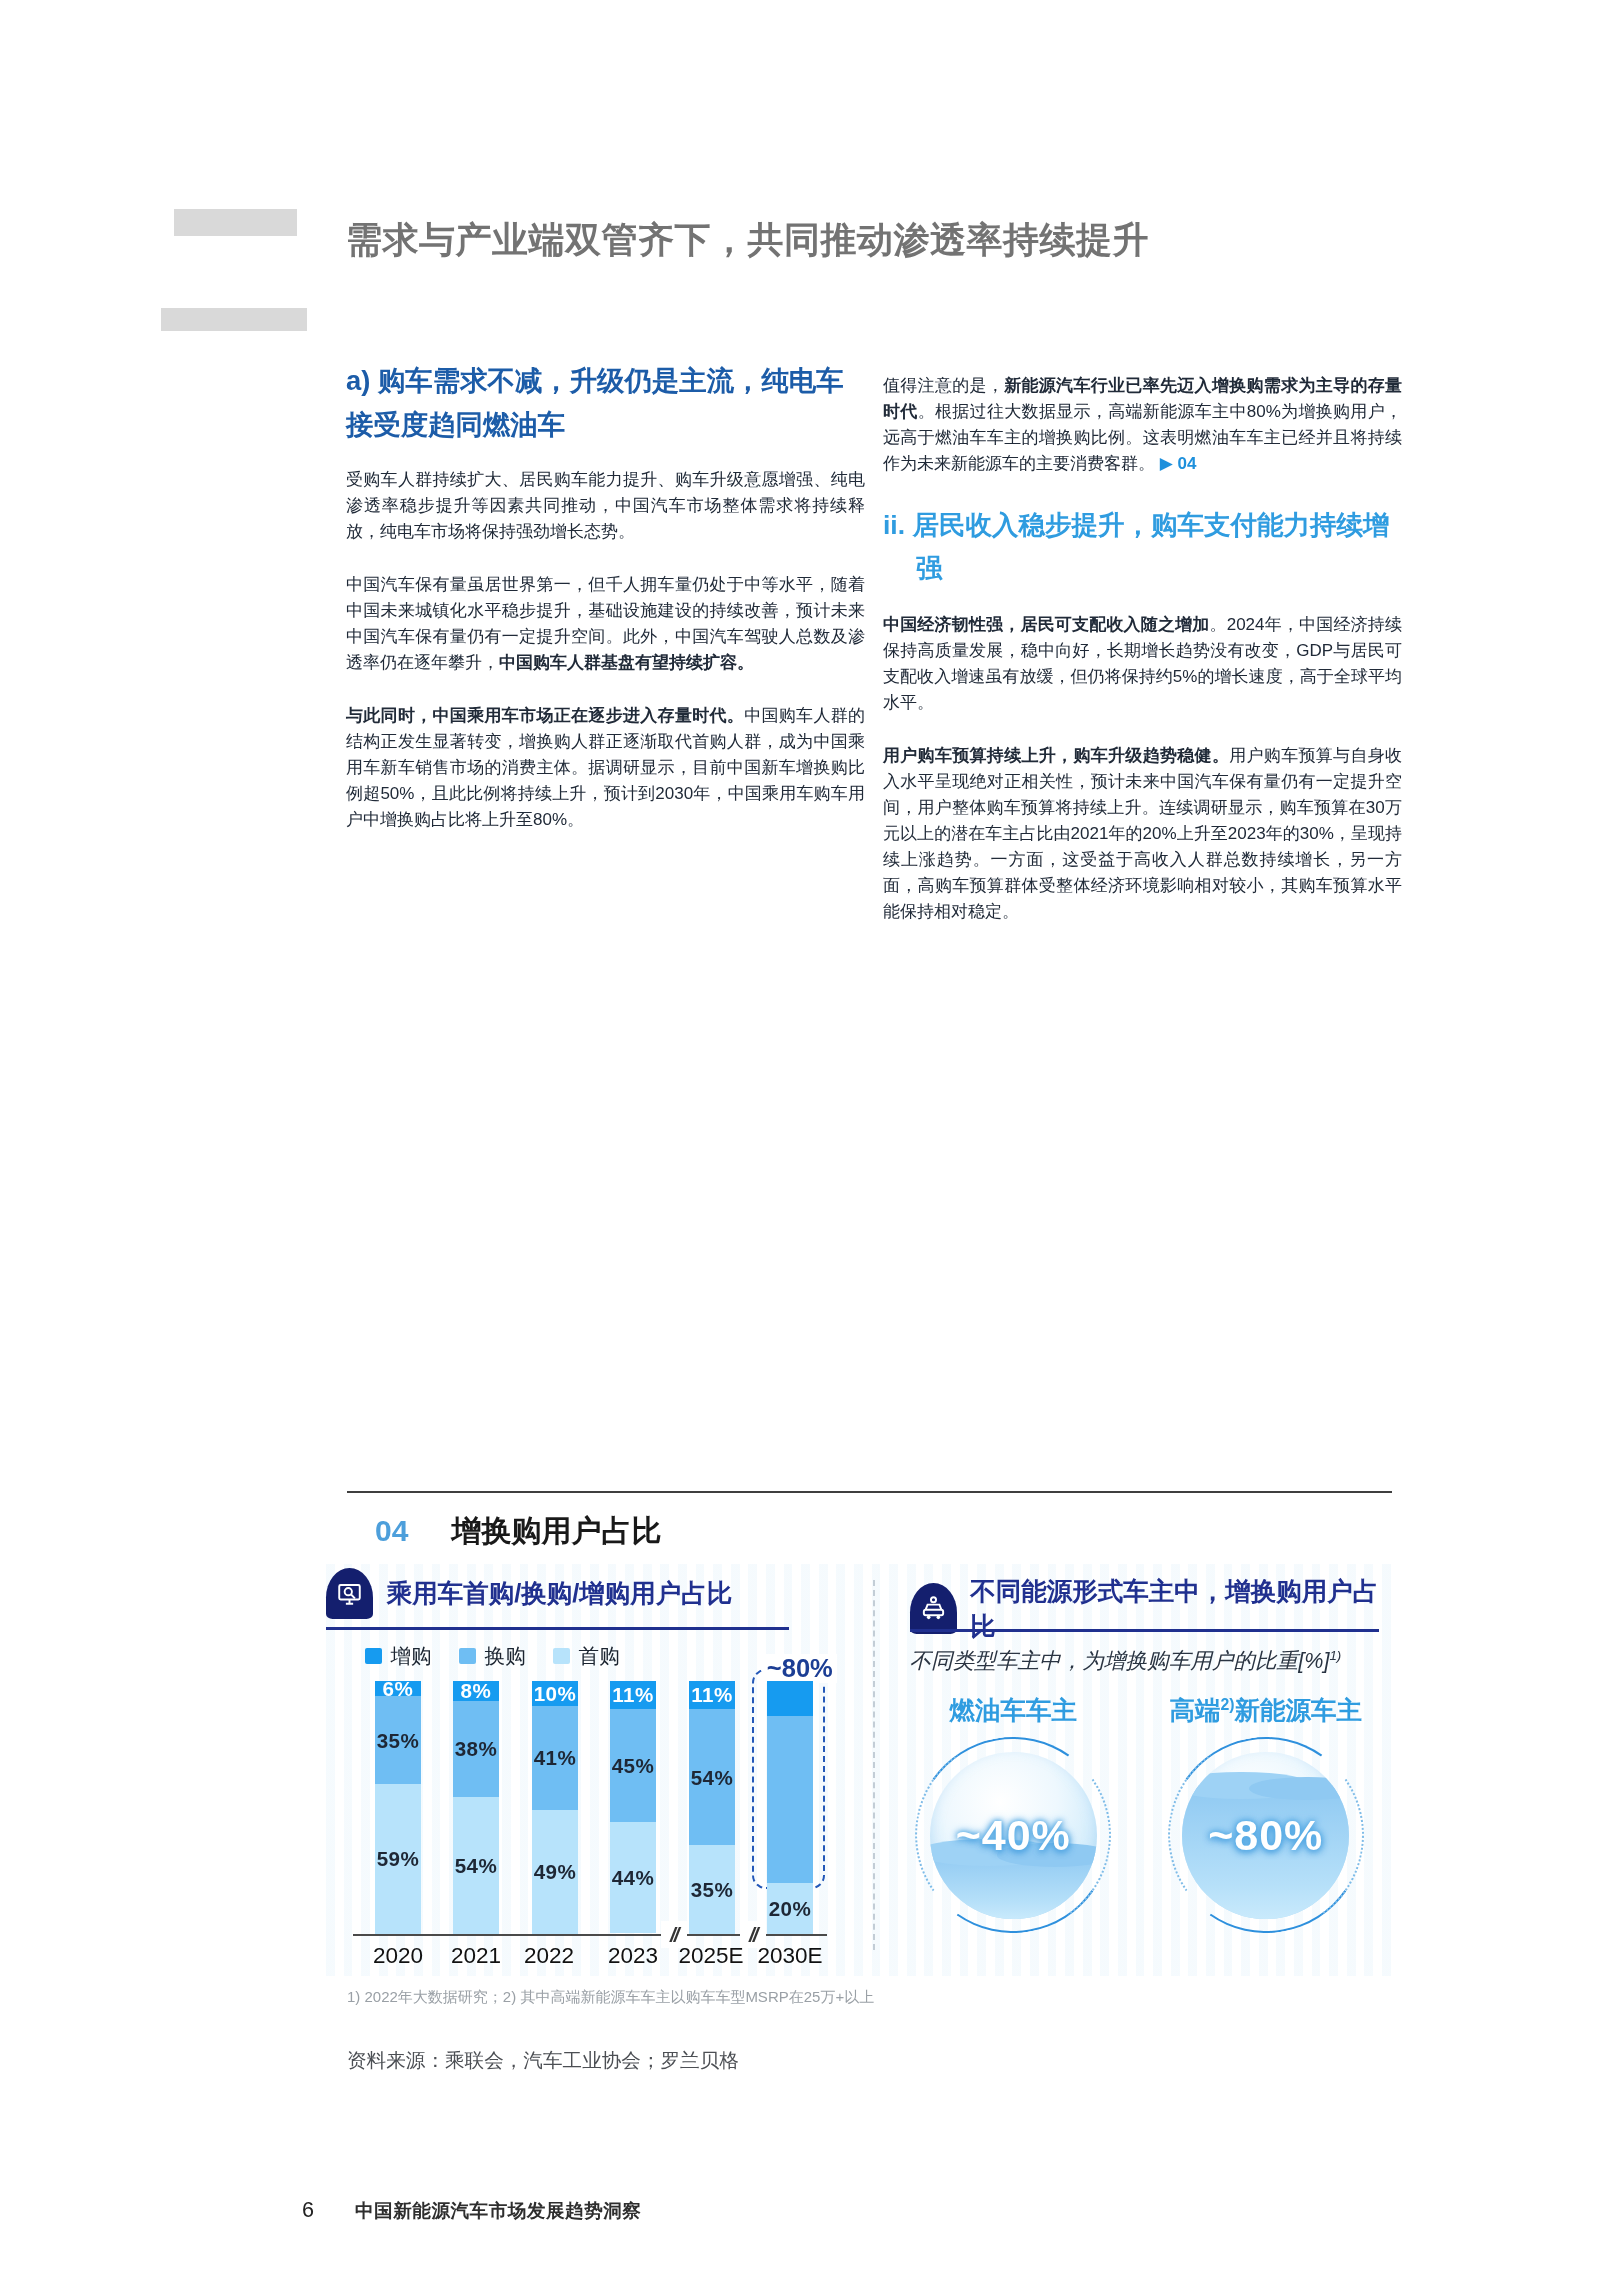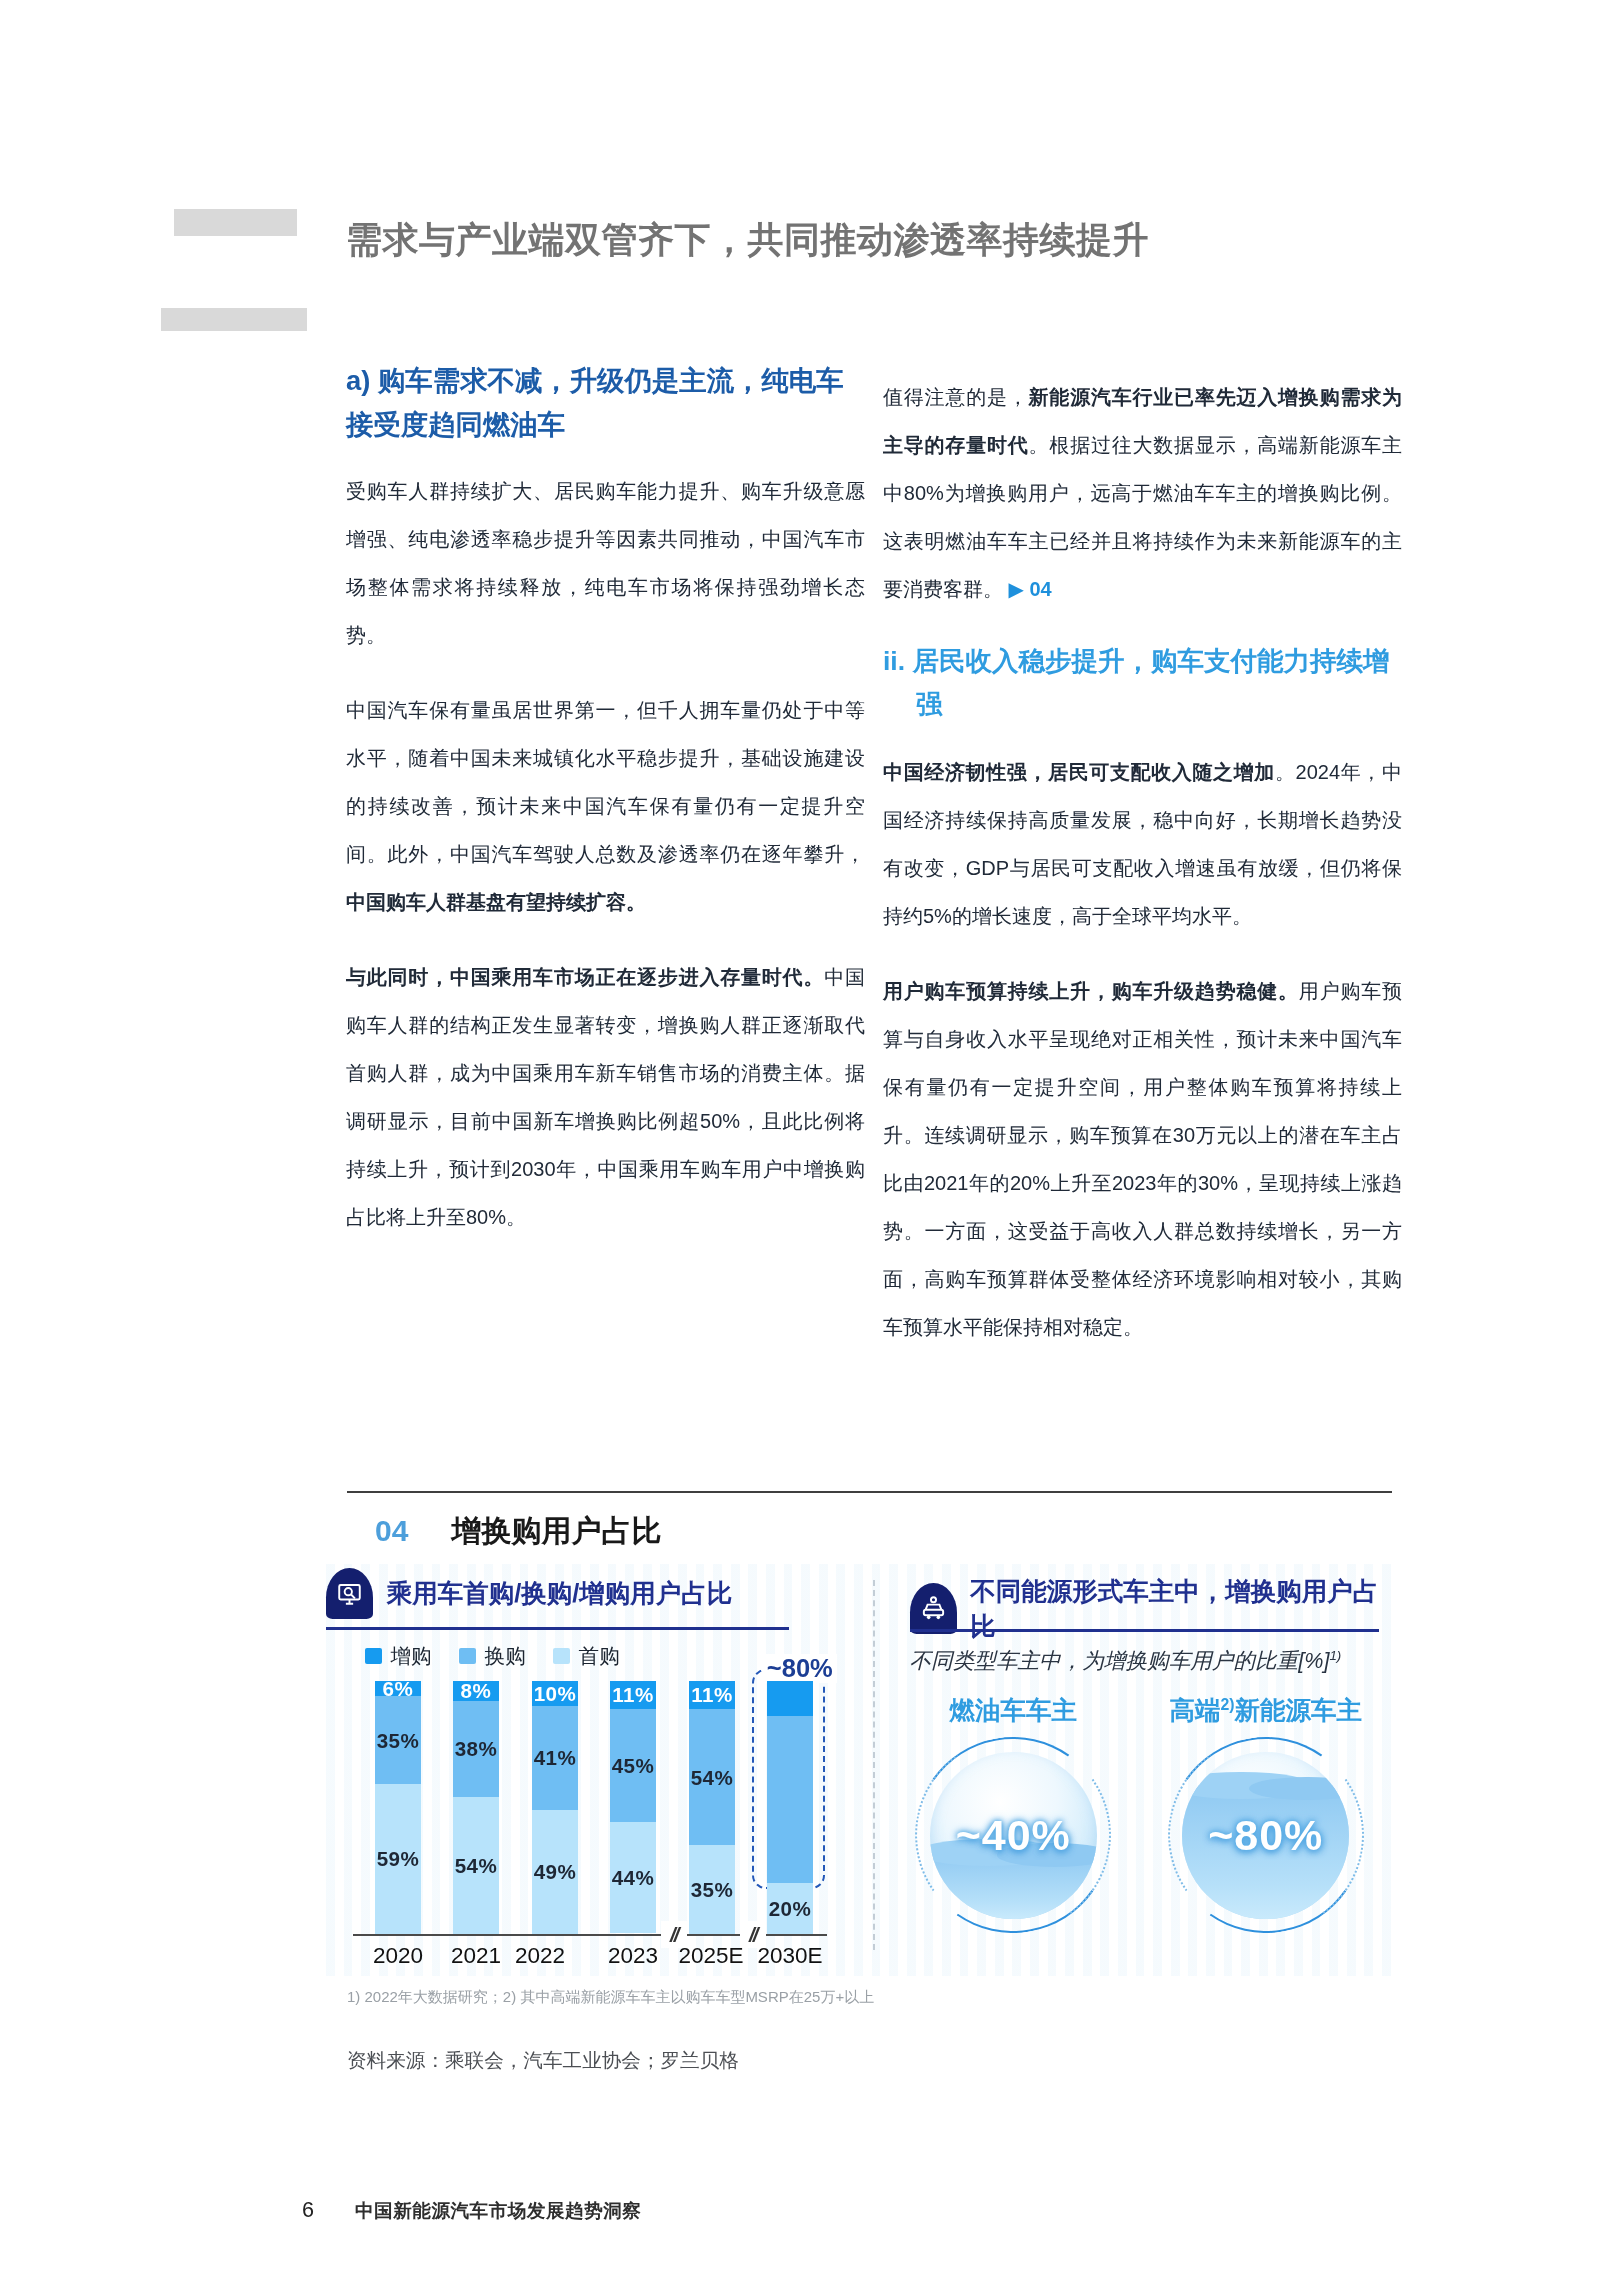"值得注意的是，新能源汽车行业已率先迈入增换购需求为主导的存量时代。根据过往大数据" .col p { font-size: 20px -> 17px; line-height: 48px -> 26px }
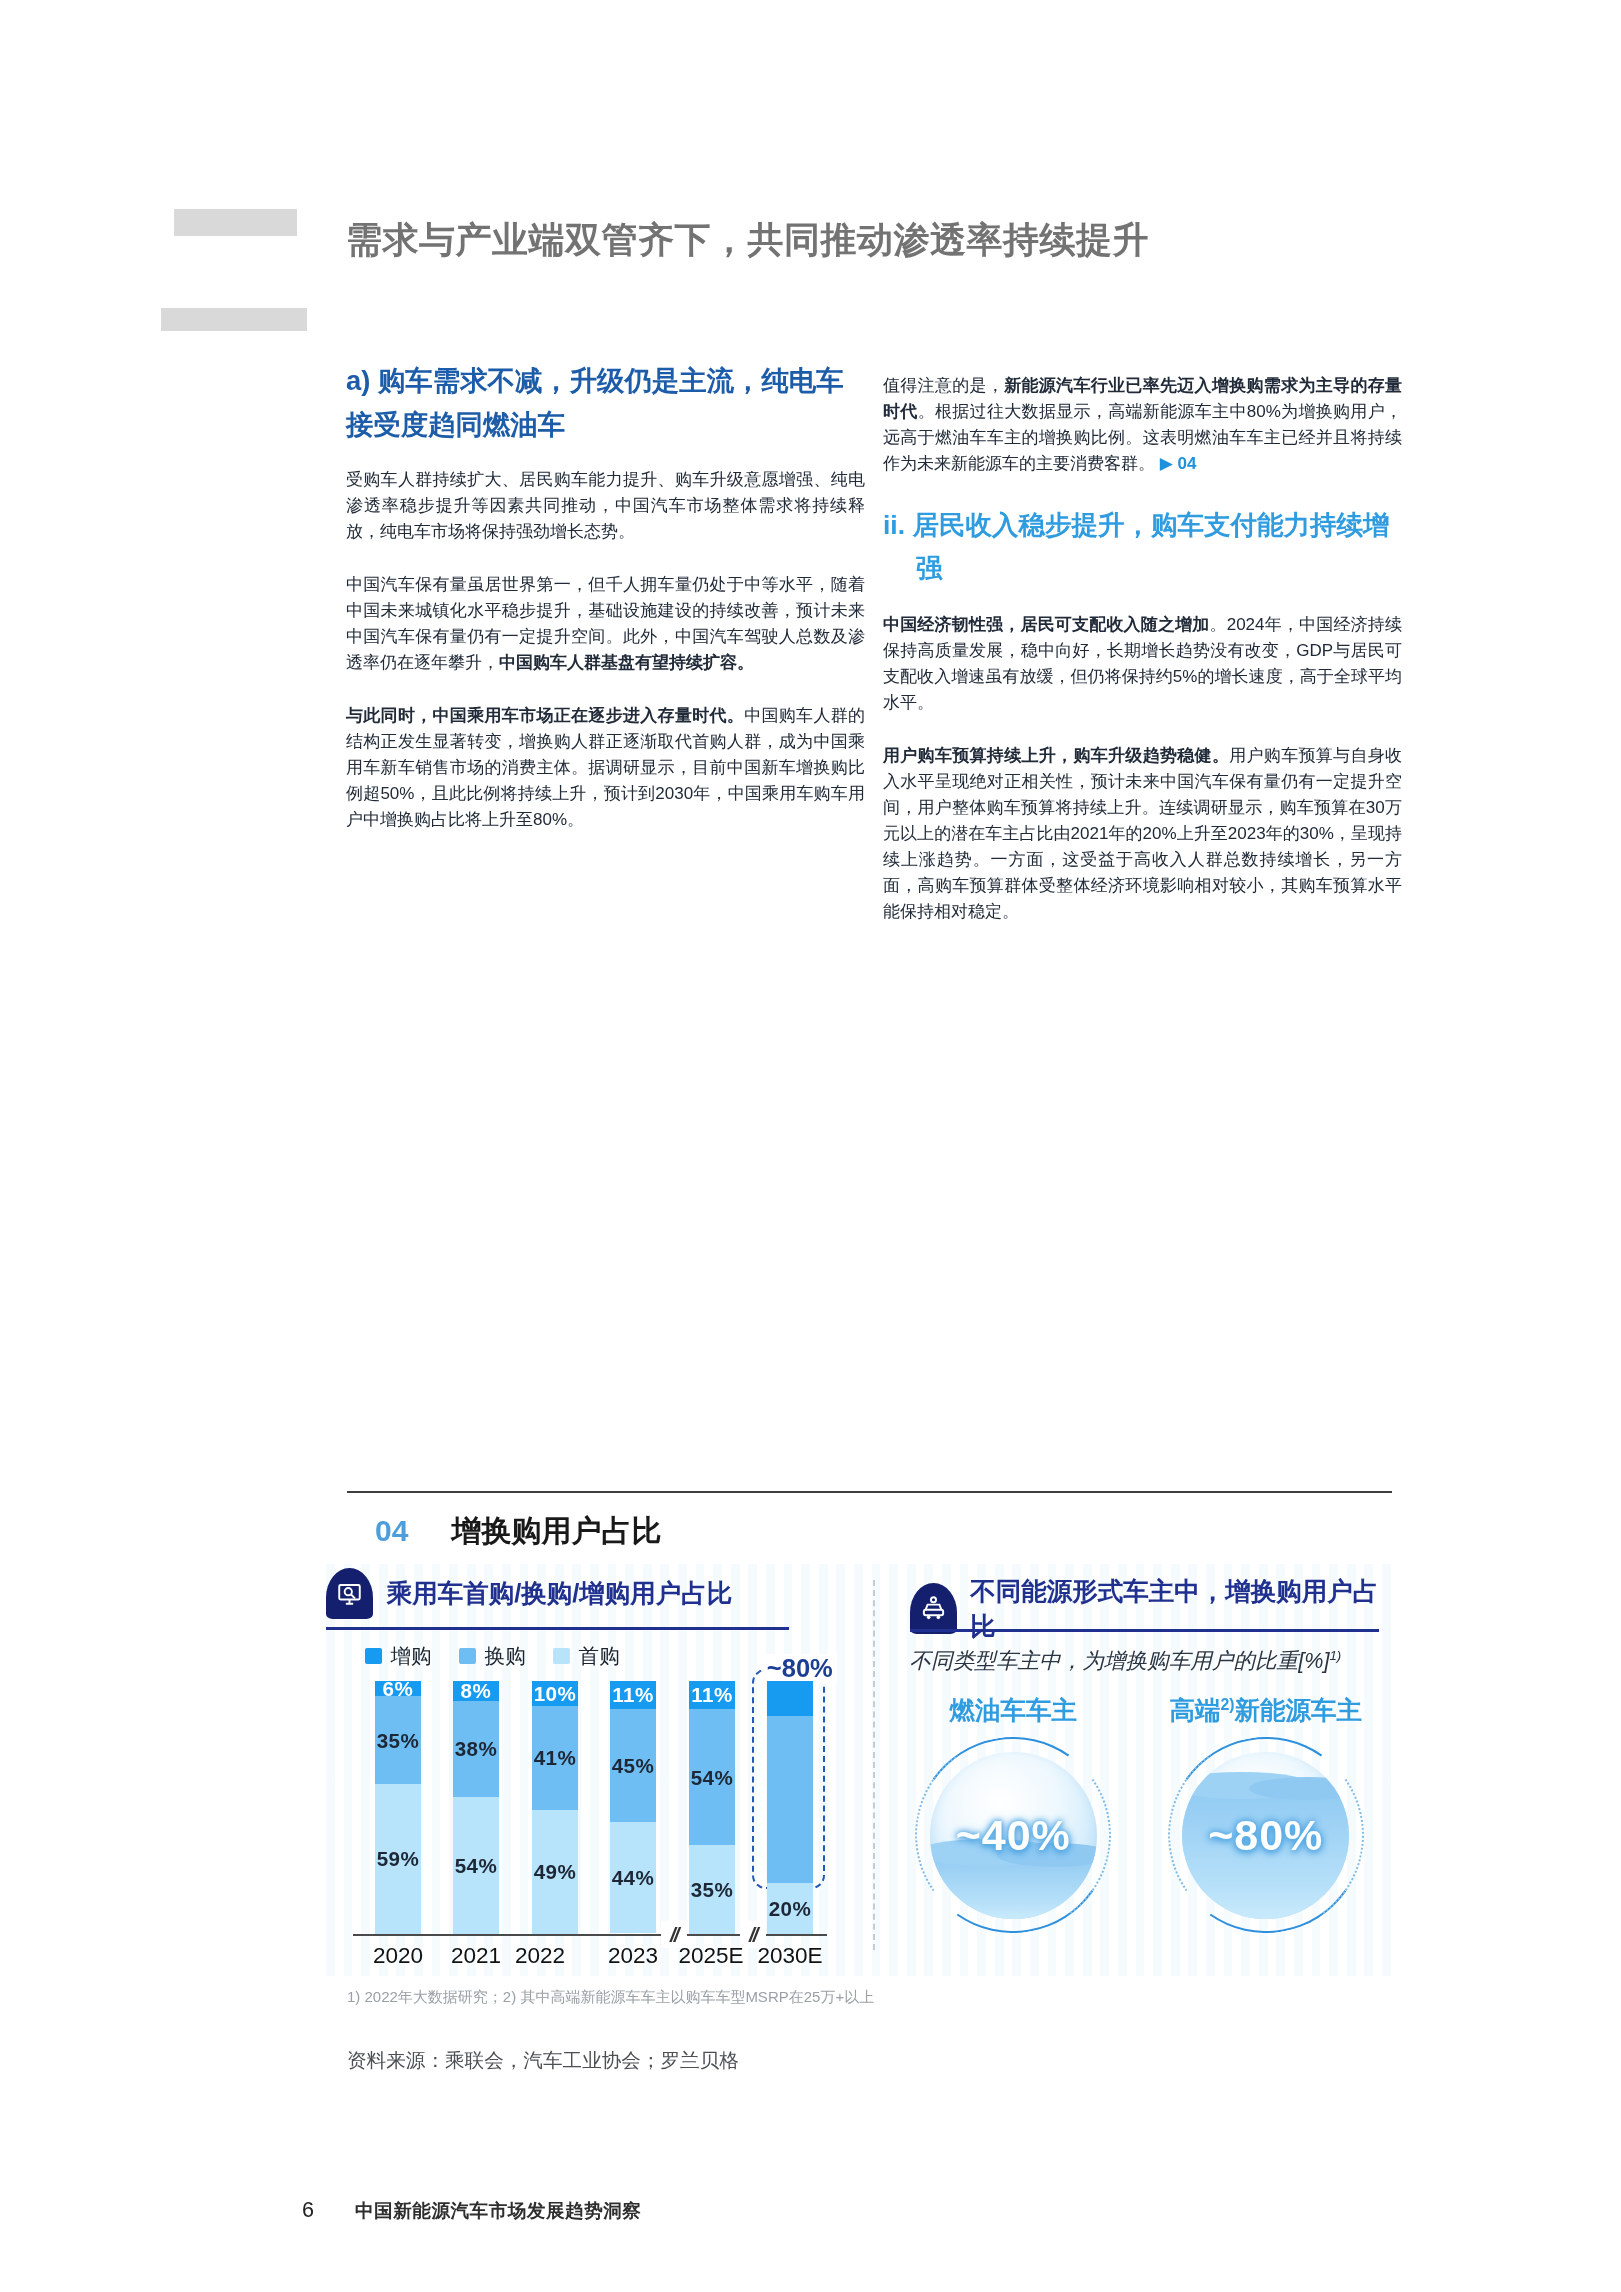"2022" div.cat-label { left: 175px -> 184px }
